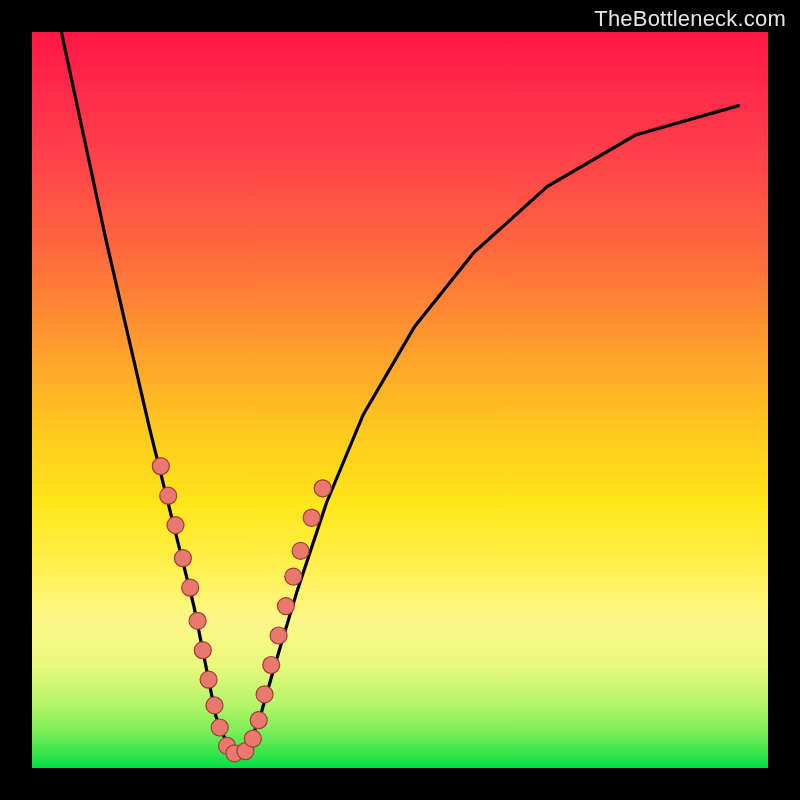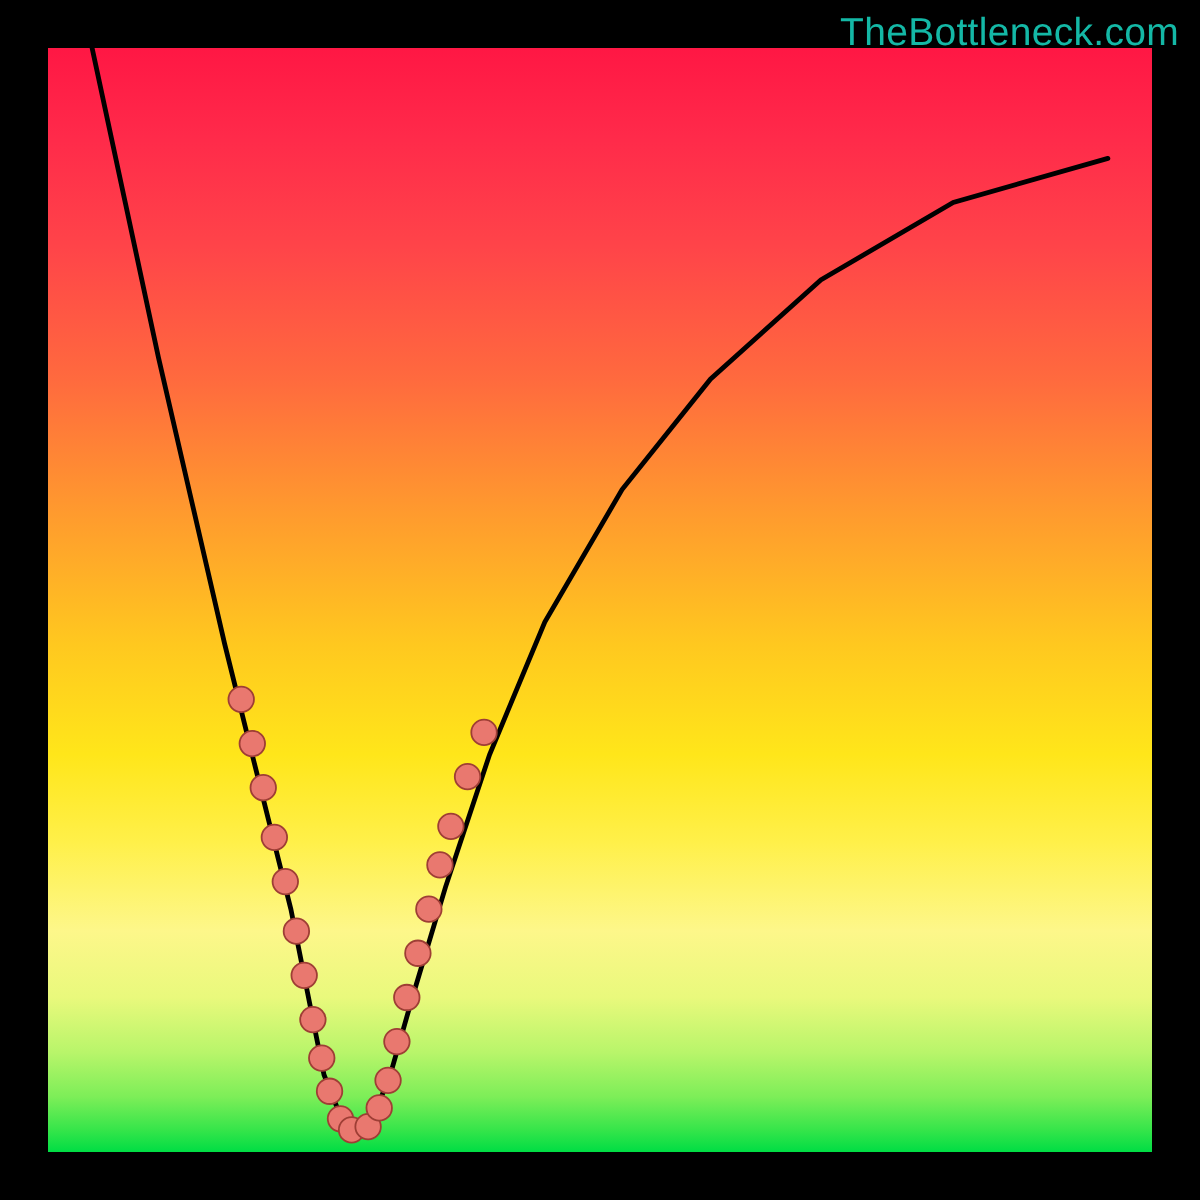"TheBottleneck.com" .watermark { color: #14b8a6 -> #e5e5e5; font-size: 26px -> 22px }
